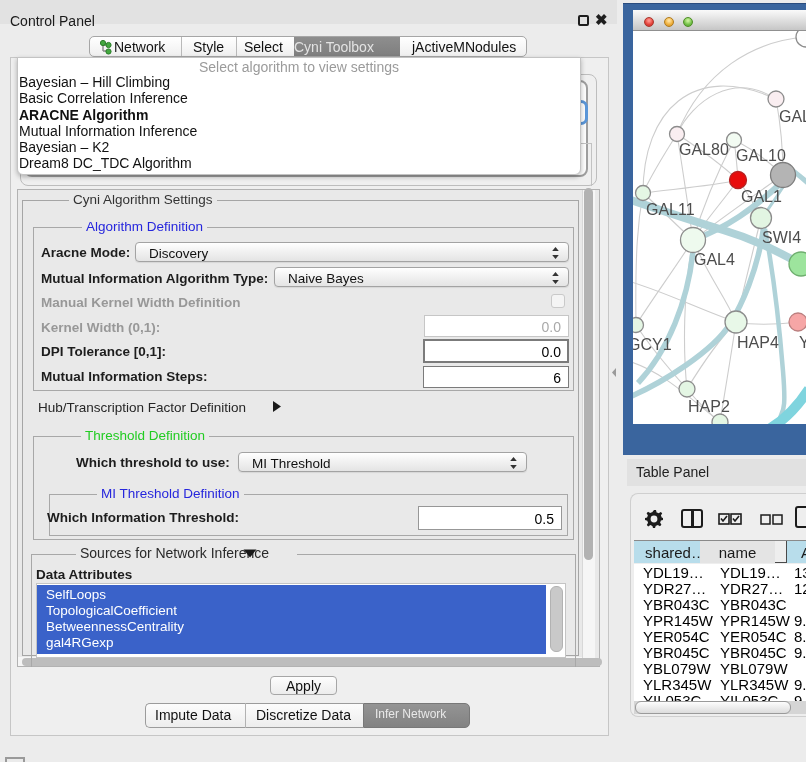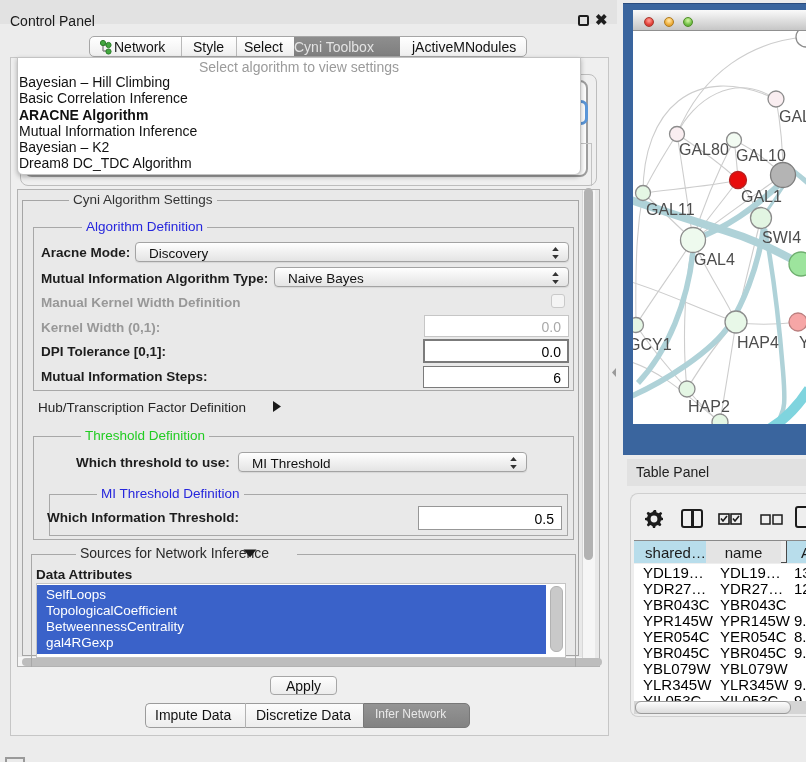"name" div { left: 72px -> 66px }
